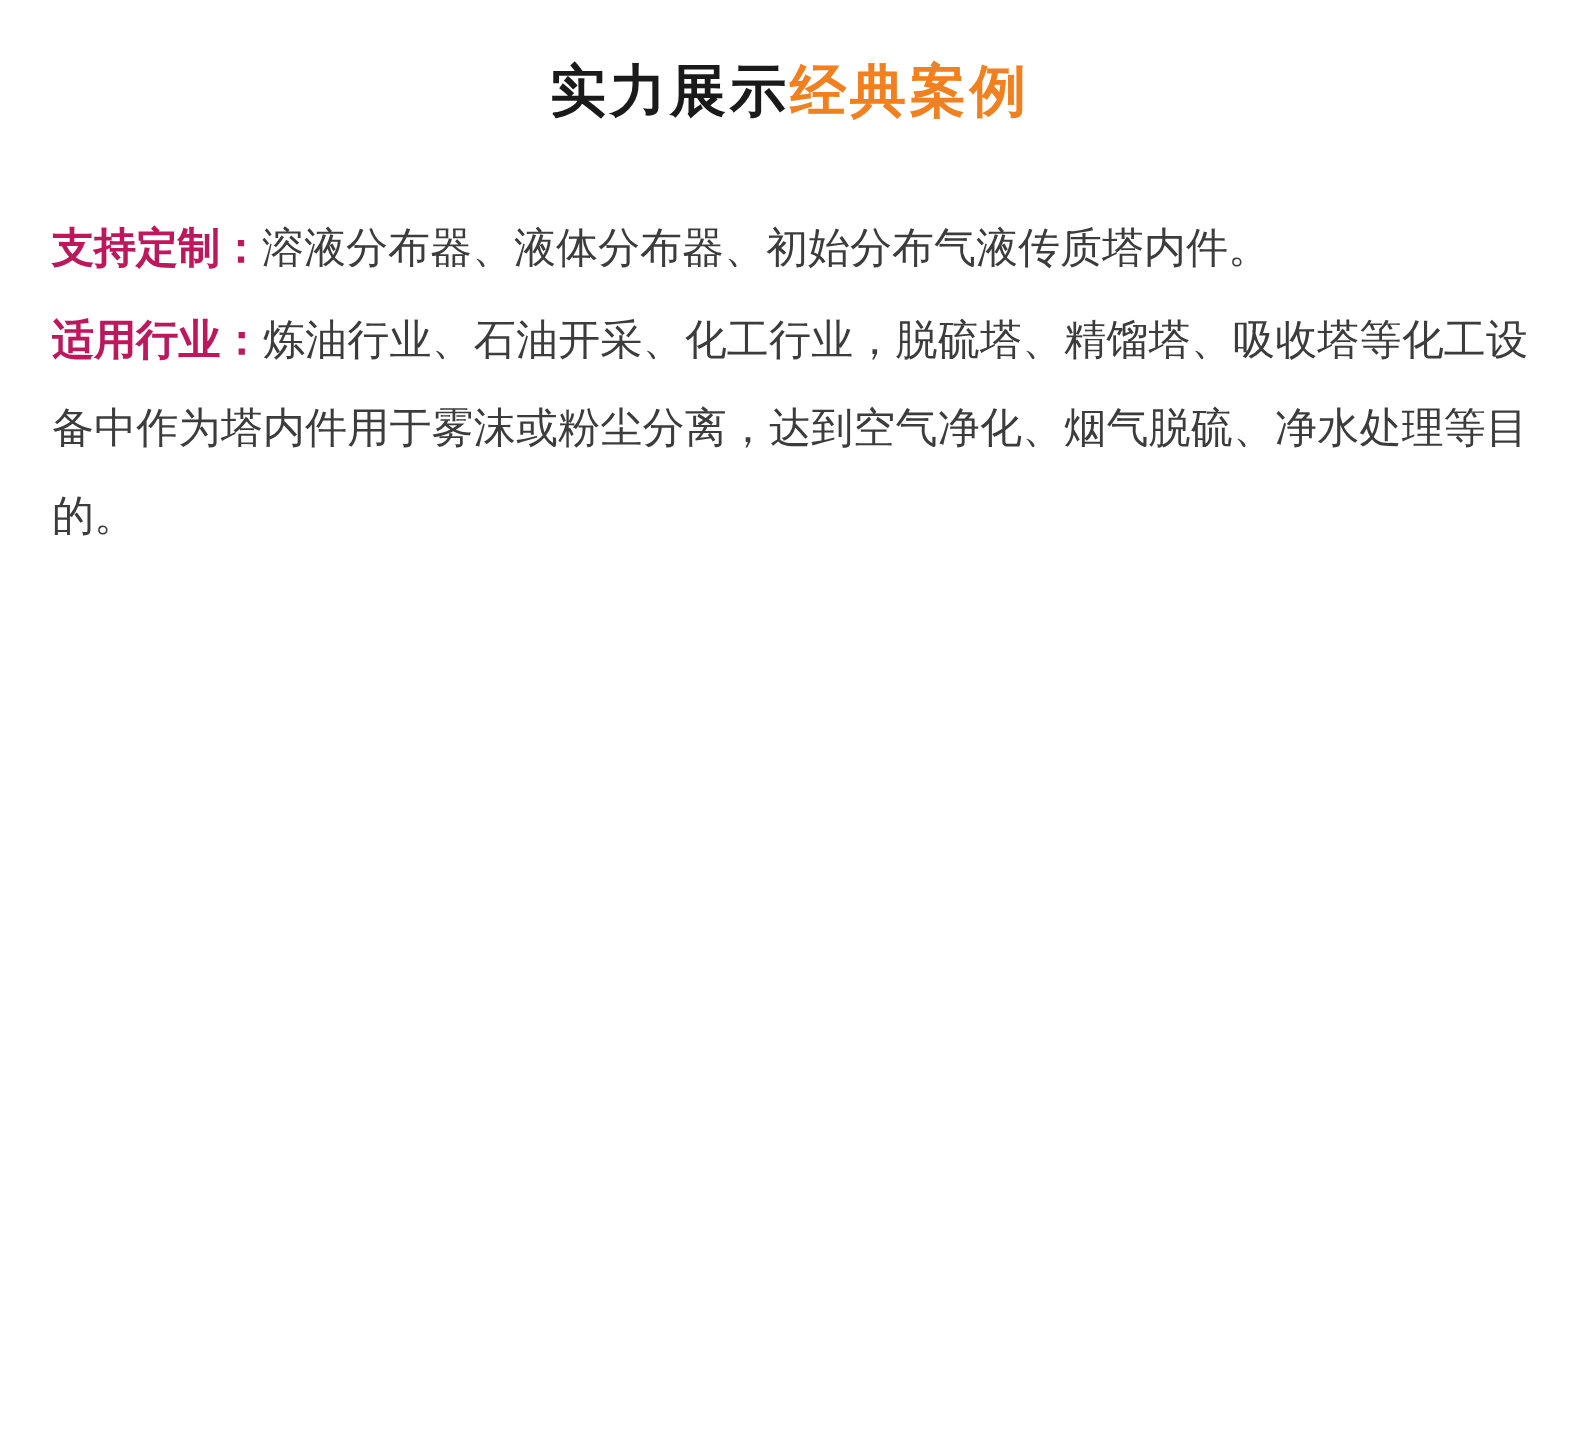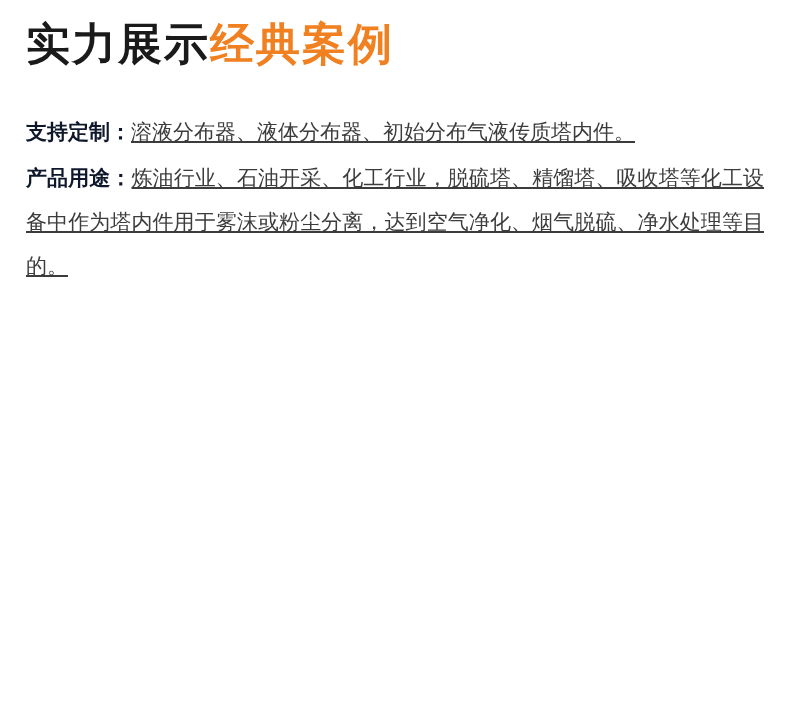"实力展示经典案例" .title { font-size: 44px -> 28px; margin-top: 15px -> 28px; text-align: none -> center }
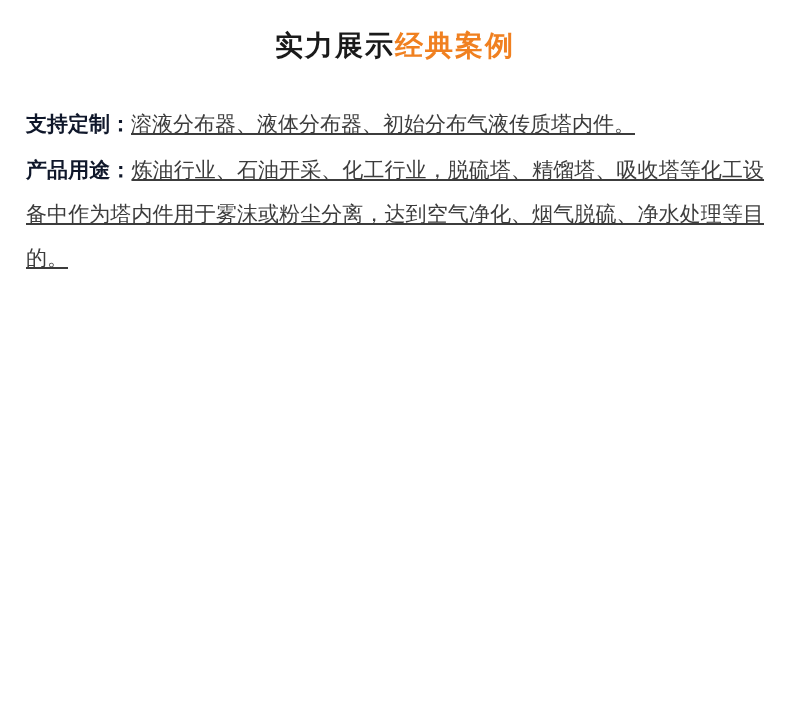"支持定制：" .label { color: #0f172a -> #be185d }
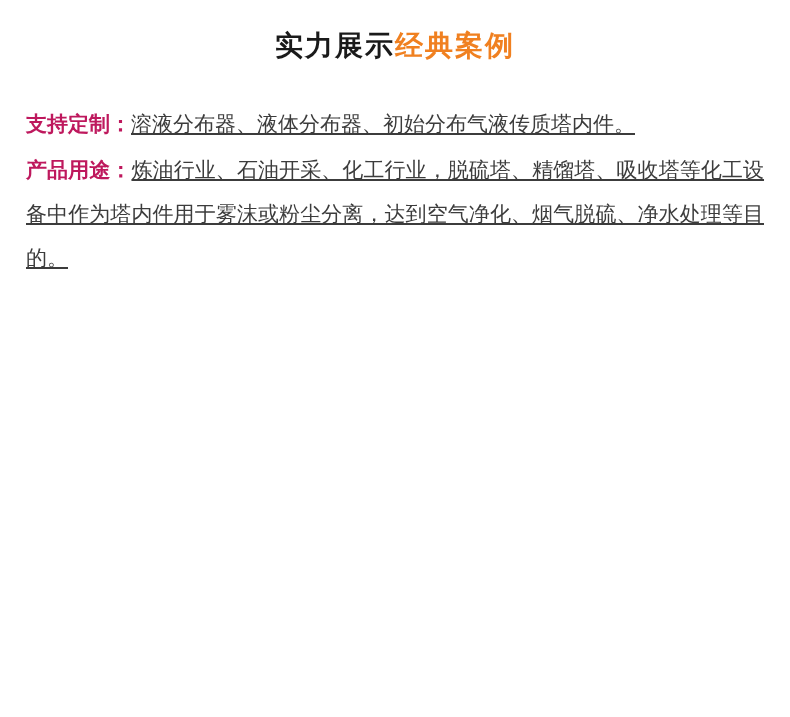"溶液分布器、液体分布器、初始分布气液传质塔内件。" .para-text { text-decoration: underline -> none }
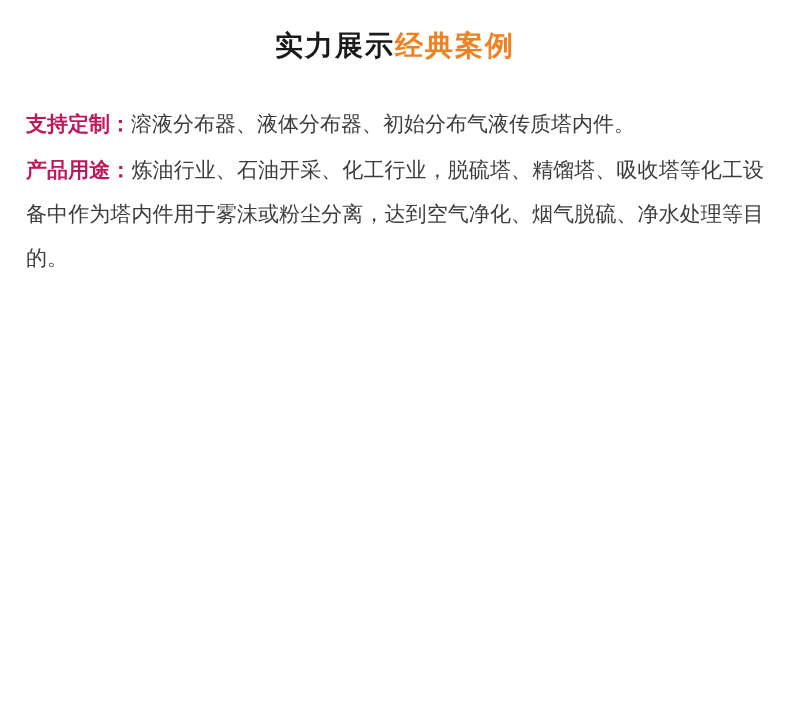"产品用途：" span.label { text: 产品用途 -> 适用行业 }
